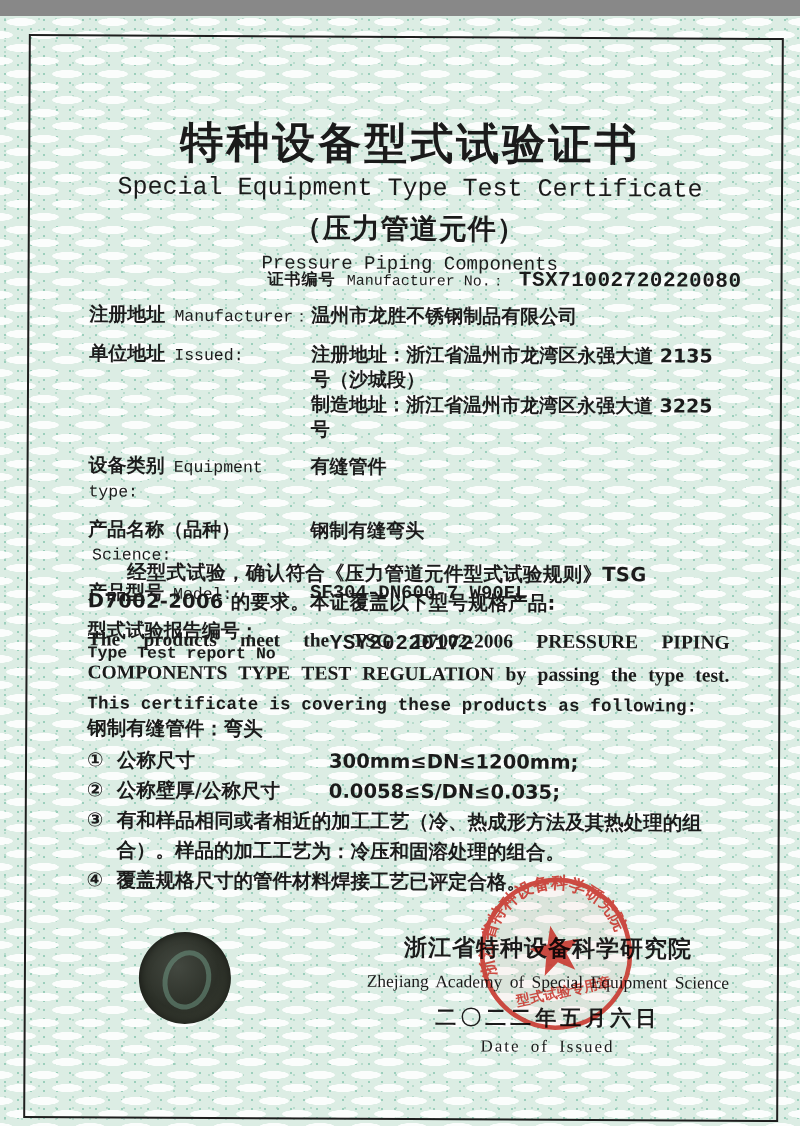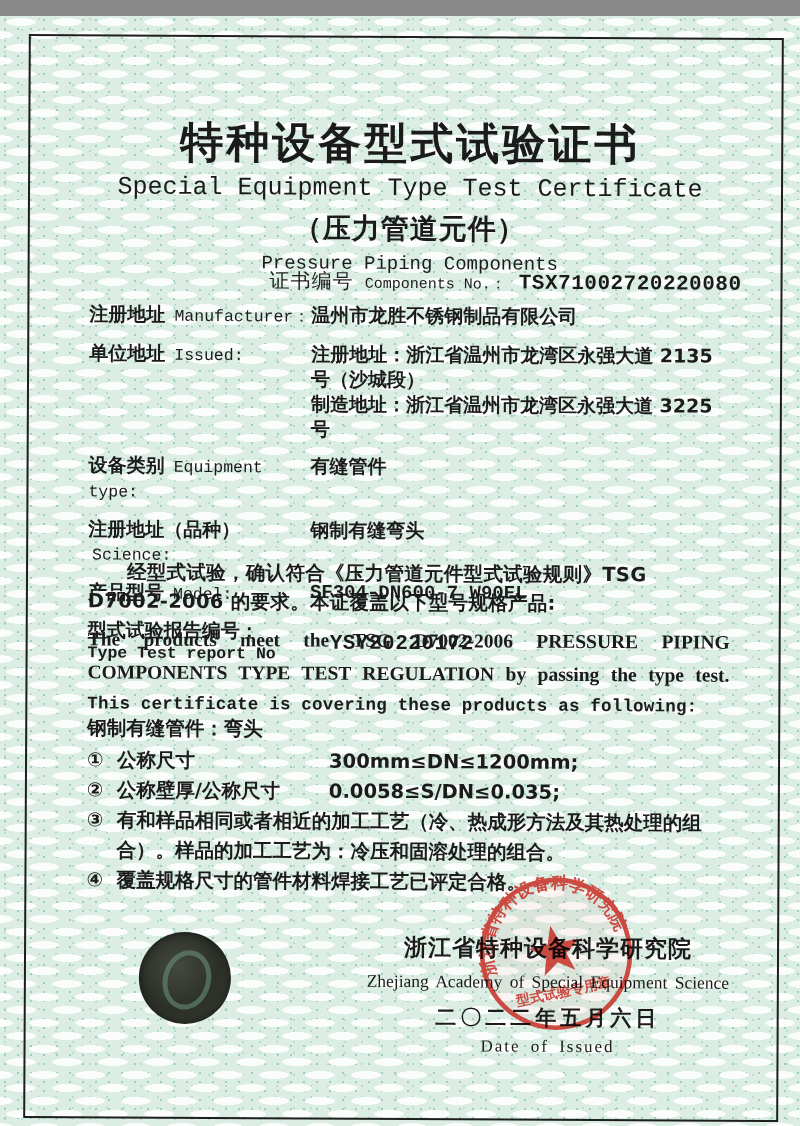"证书编号" .certno .cn { font-size: 20px -> 16px; font-weight: 400 -> 700 }
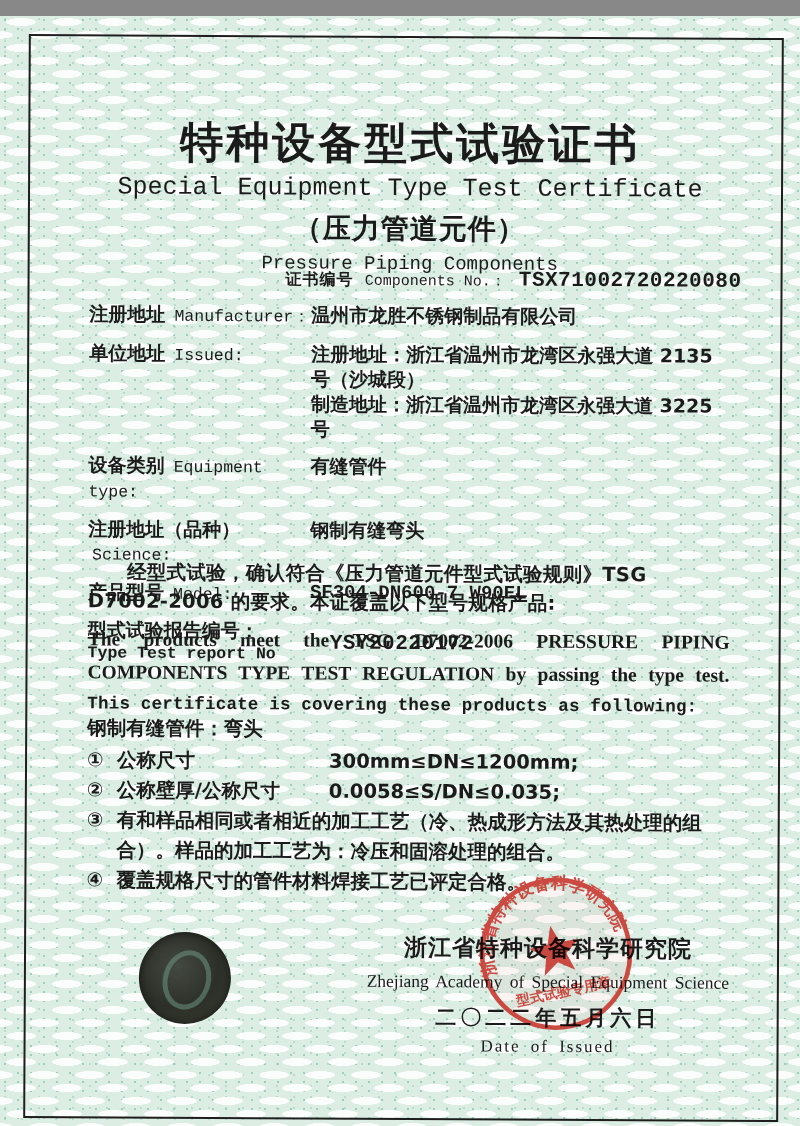"Components No.：" span.en { text: Components -> Manufacturer }
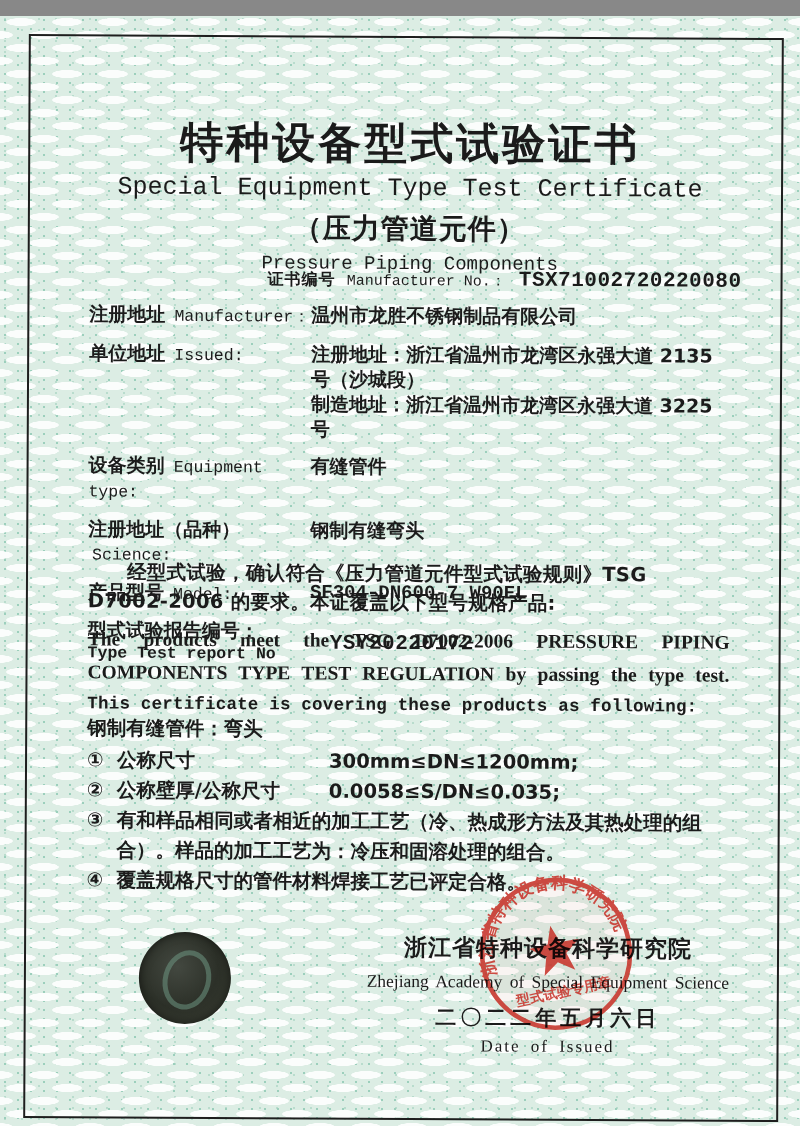"注册地址（品种）" span.cn { text: 注册地址 -> 产品名称 }
